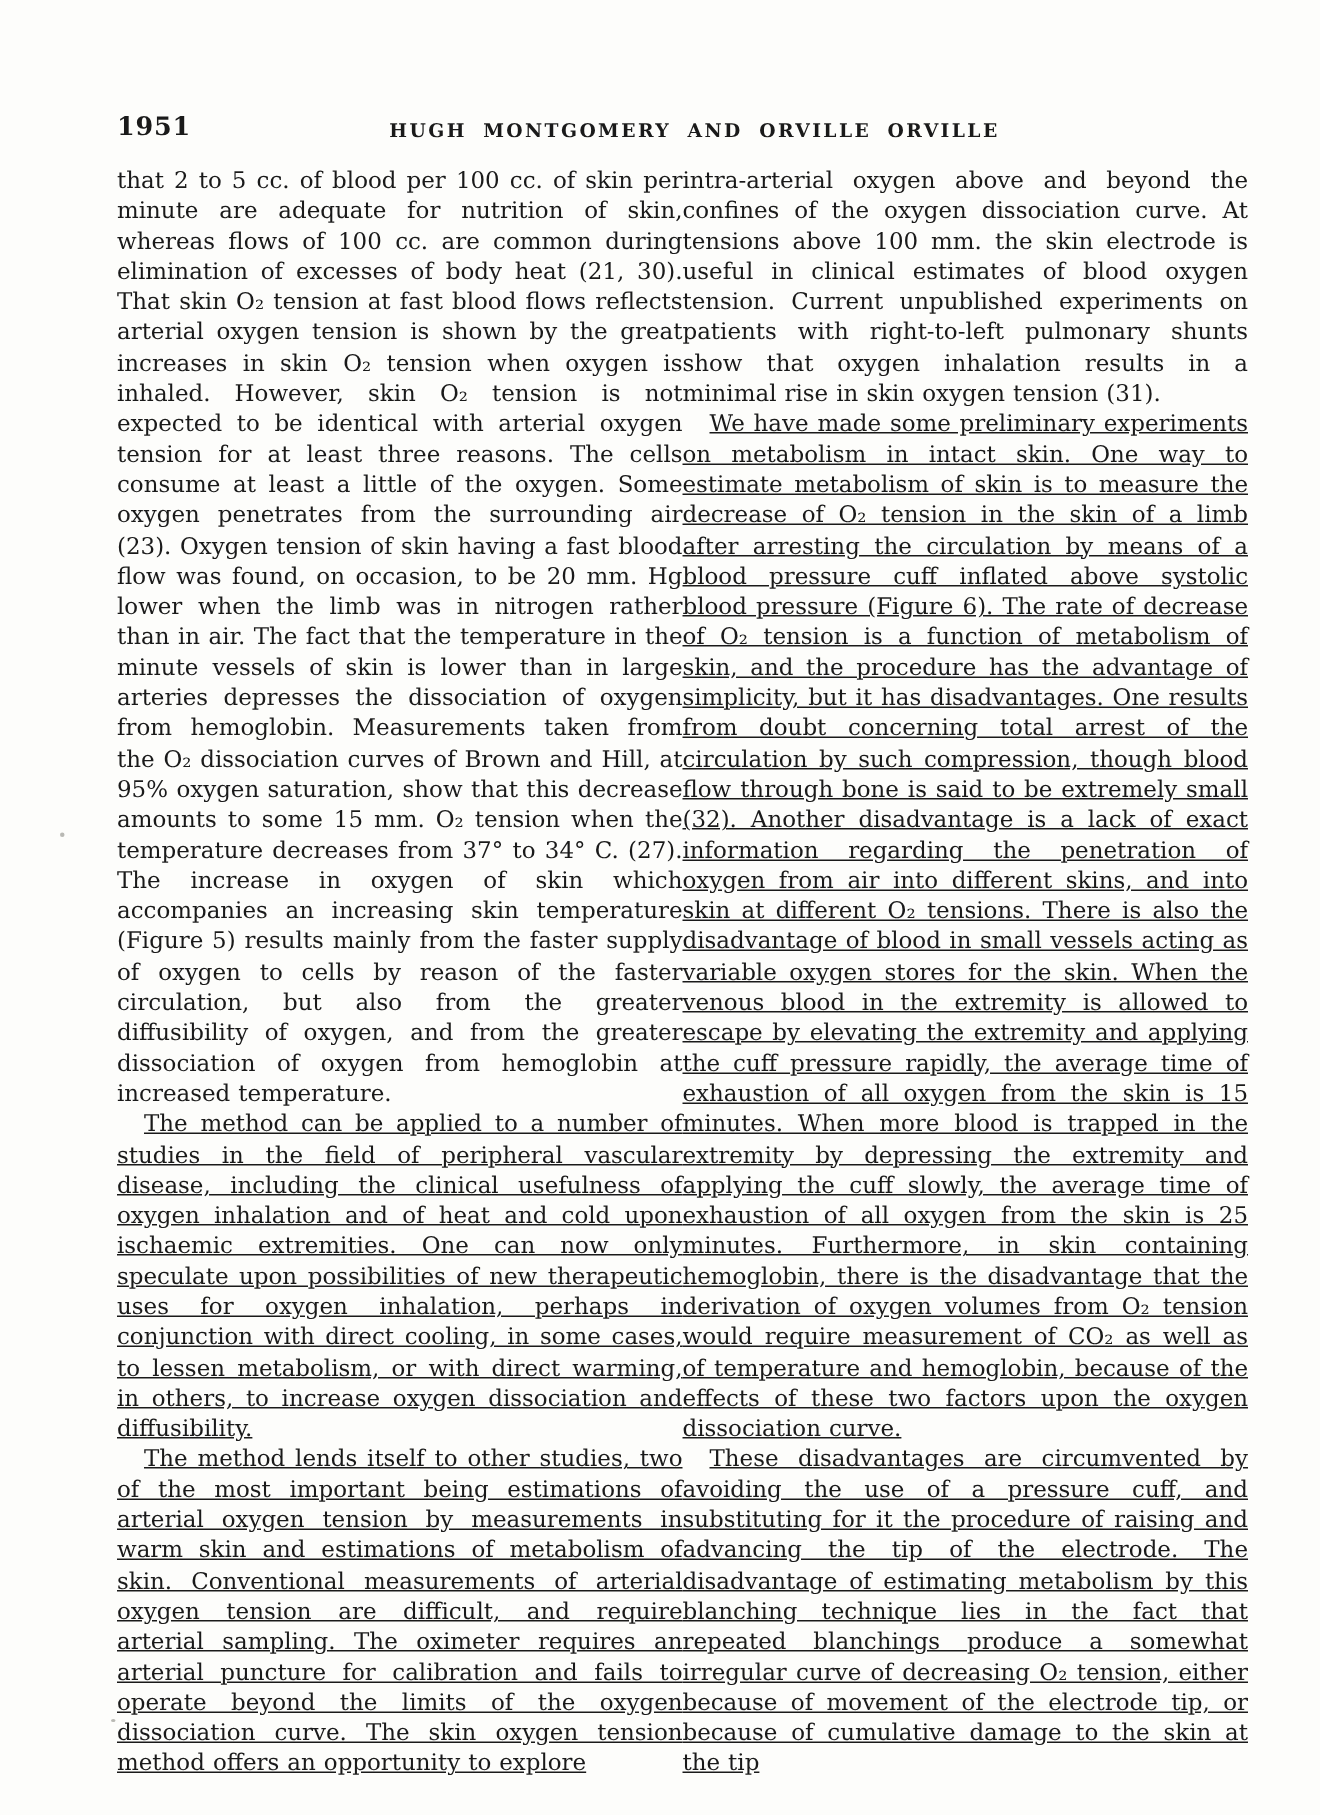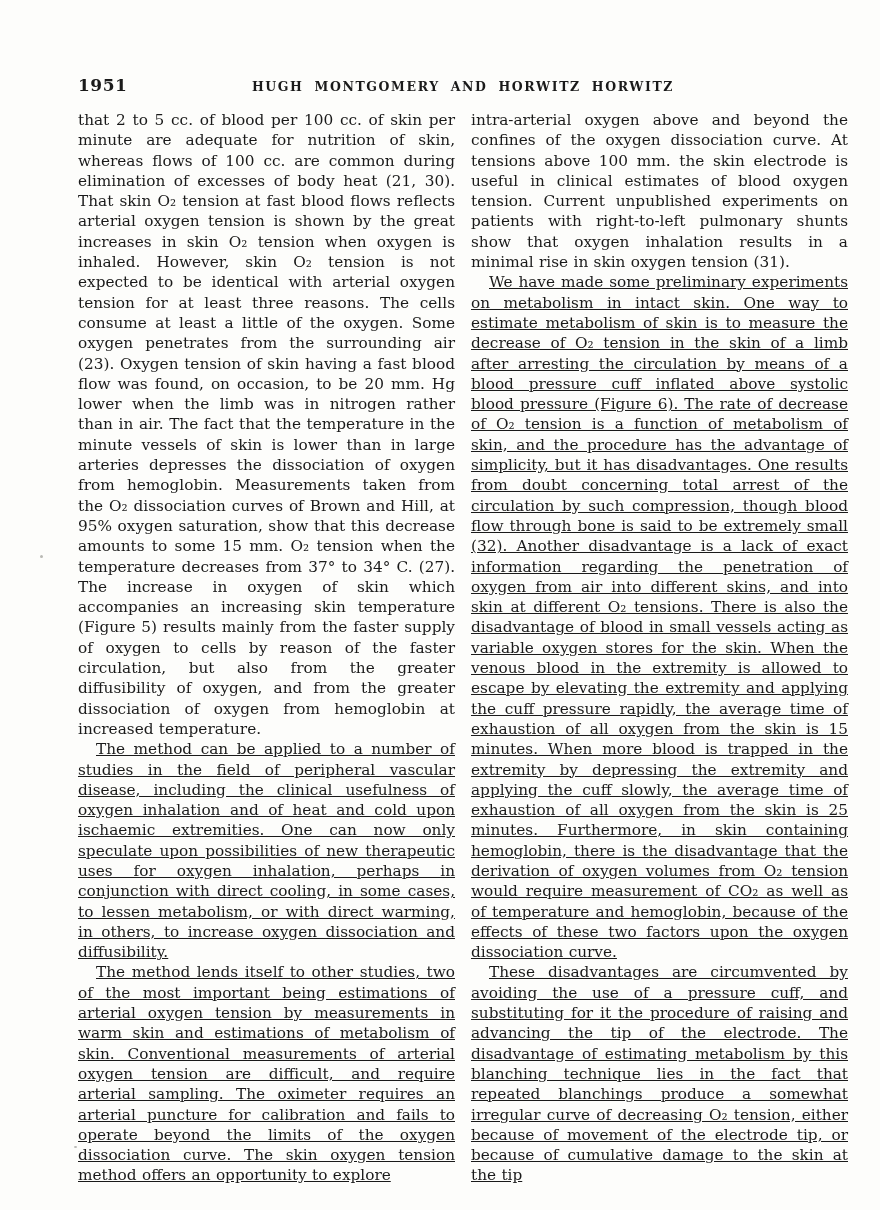"HUGH MONTGOMERY AND HORWITZ HORWITZ" div.running-head { text: HORWITZ HORWITZ -> ORVILLE ORVILLE }
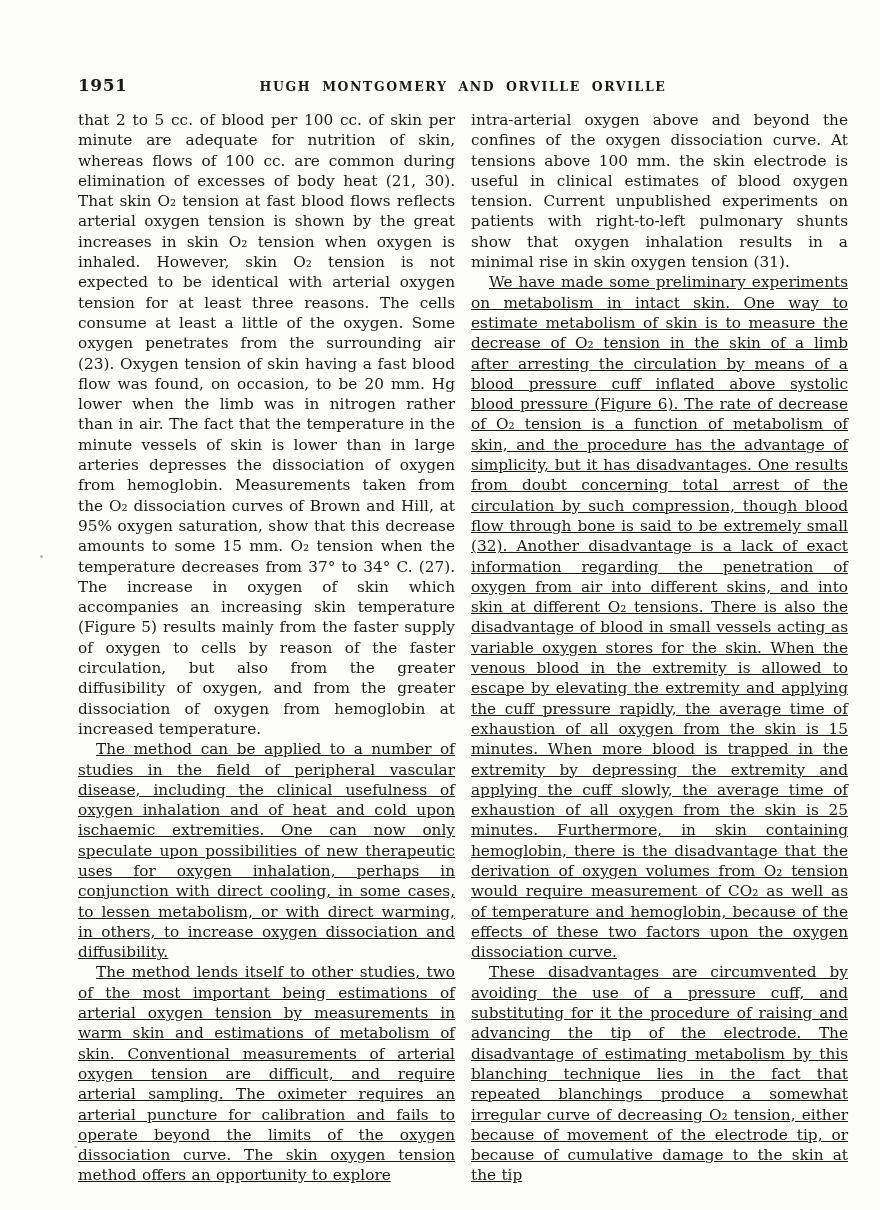"that 2 to 5 cc." .columns { gap: 16px -> none }
